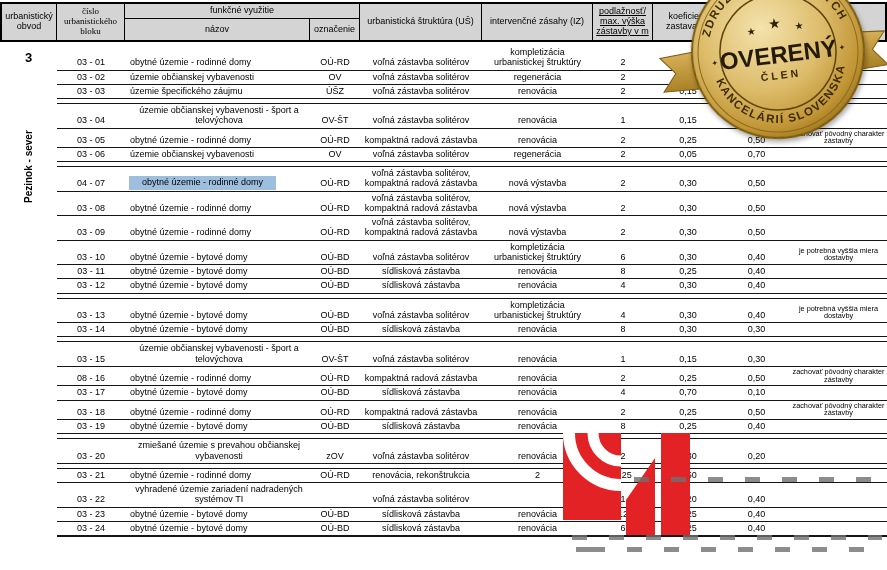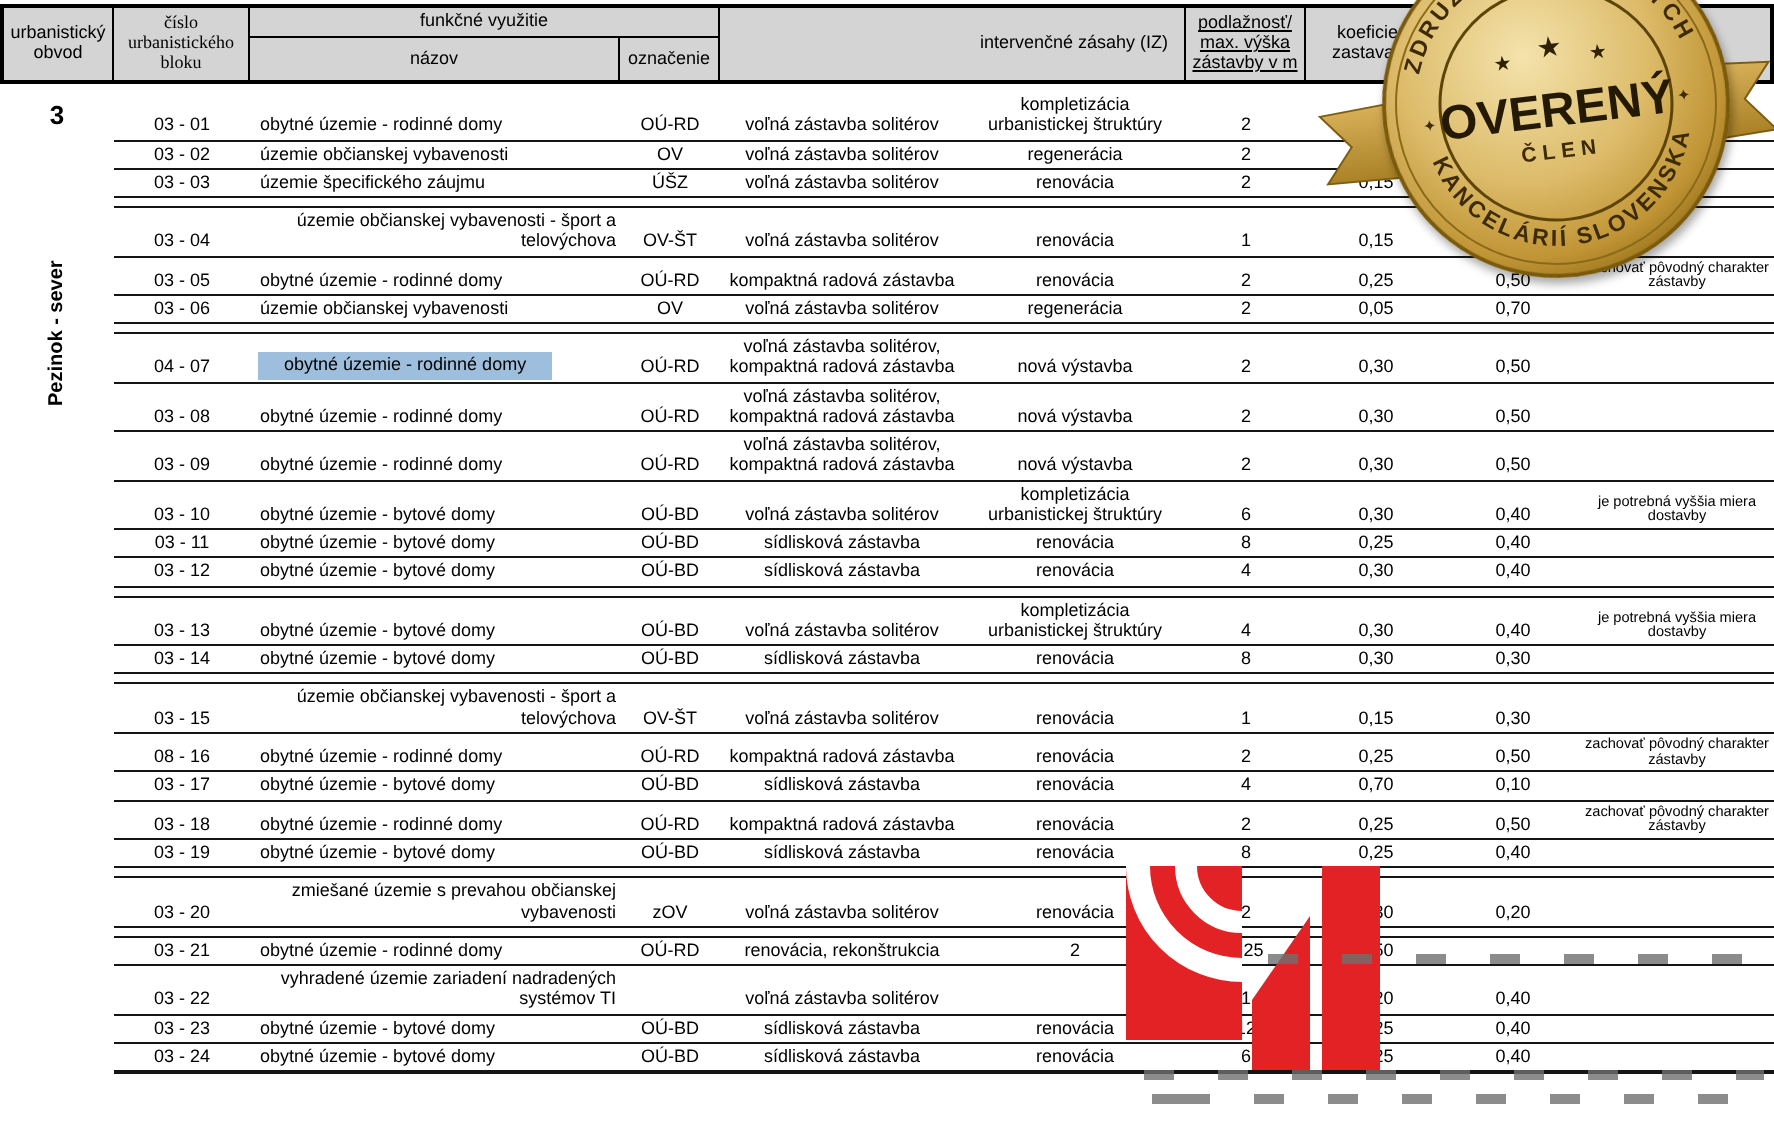"urbanistická štruktúra (UŠ)" div.th { html: none -> <div>urbanistická štruktúra (UŠ)</div> }
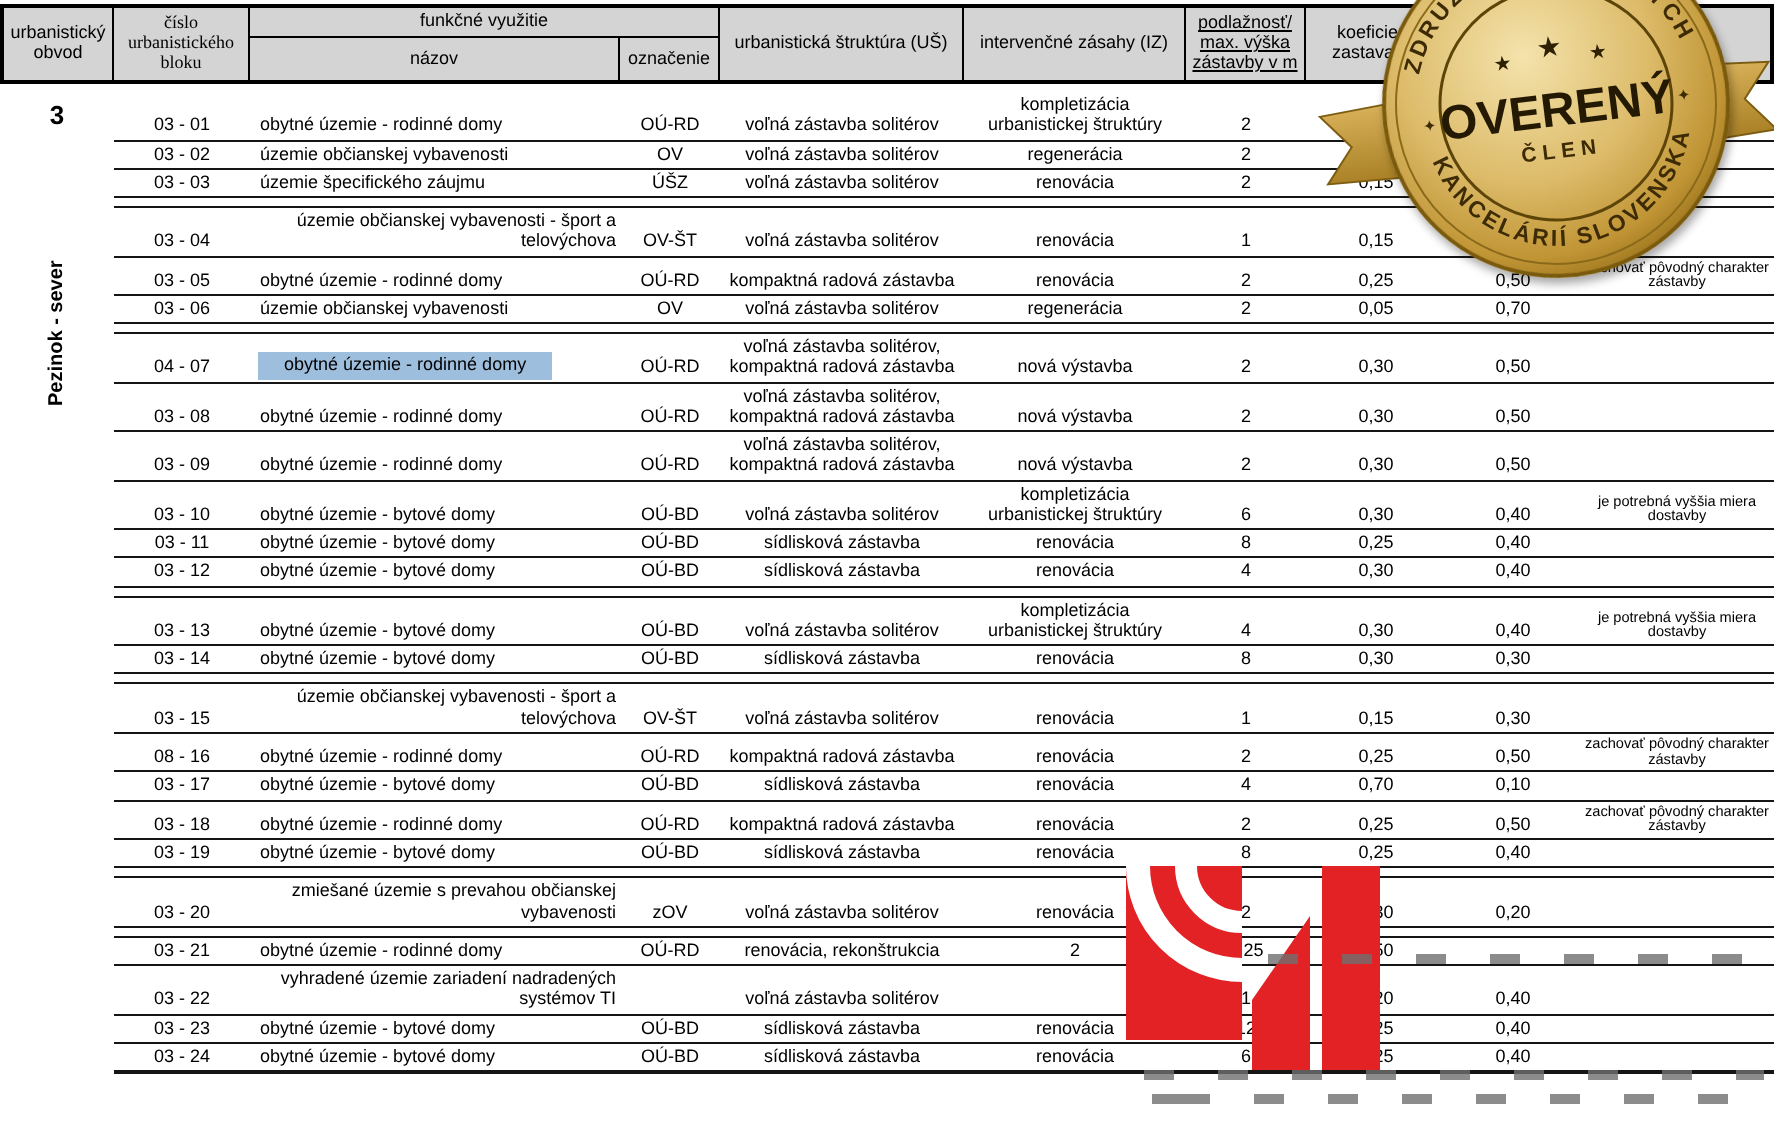"obytné územie - rodinné domy" .c-nazov { text-align: right -> center }
